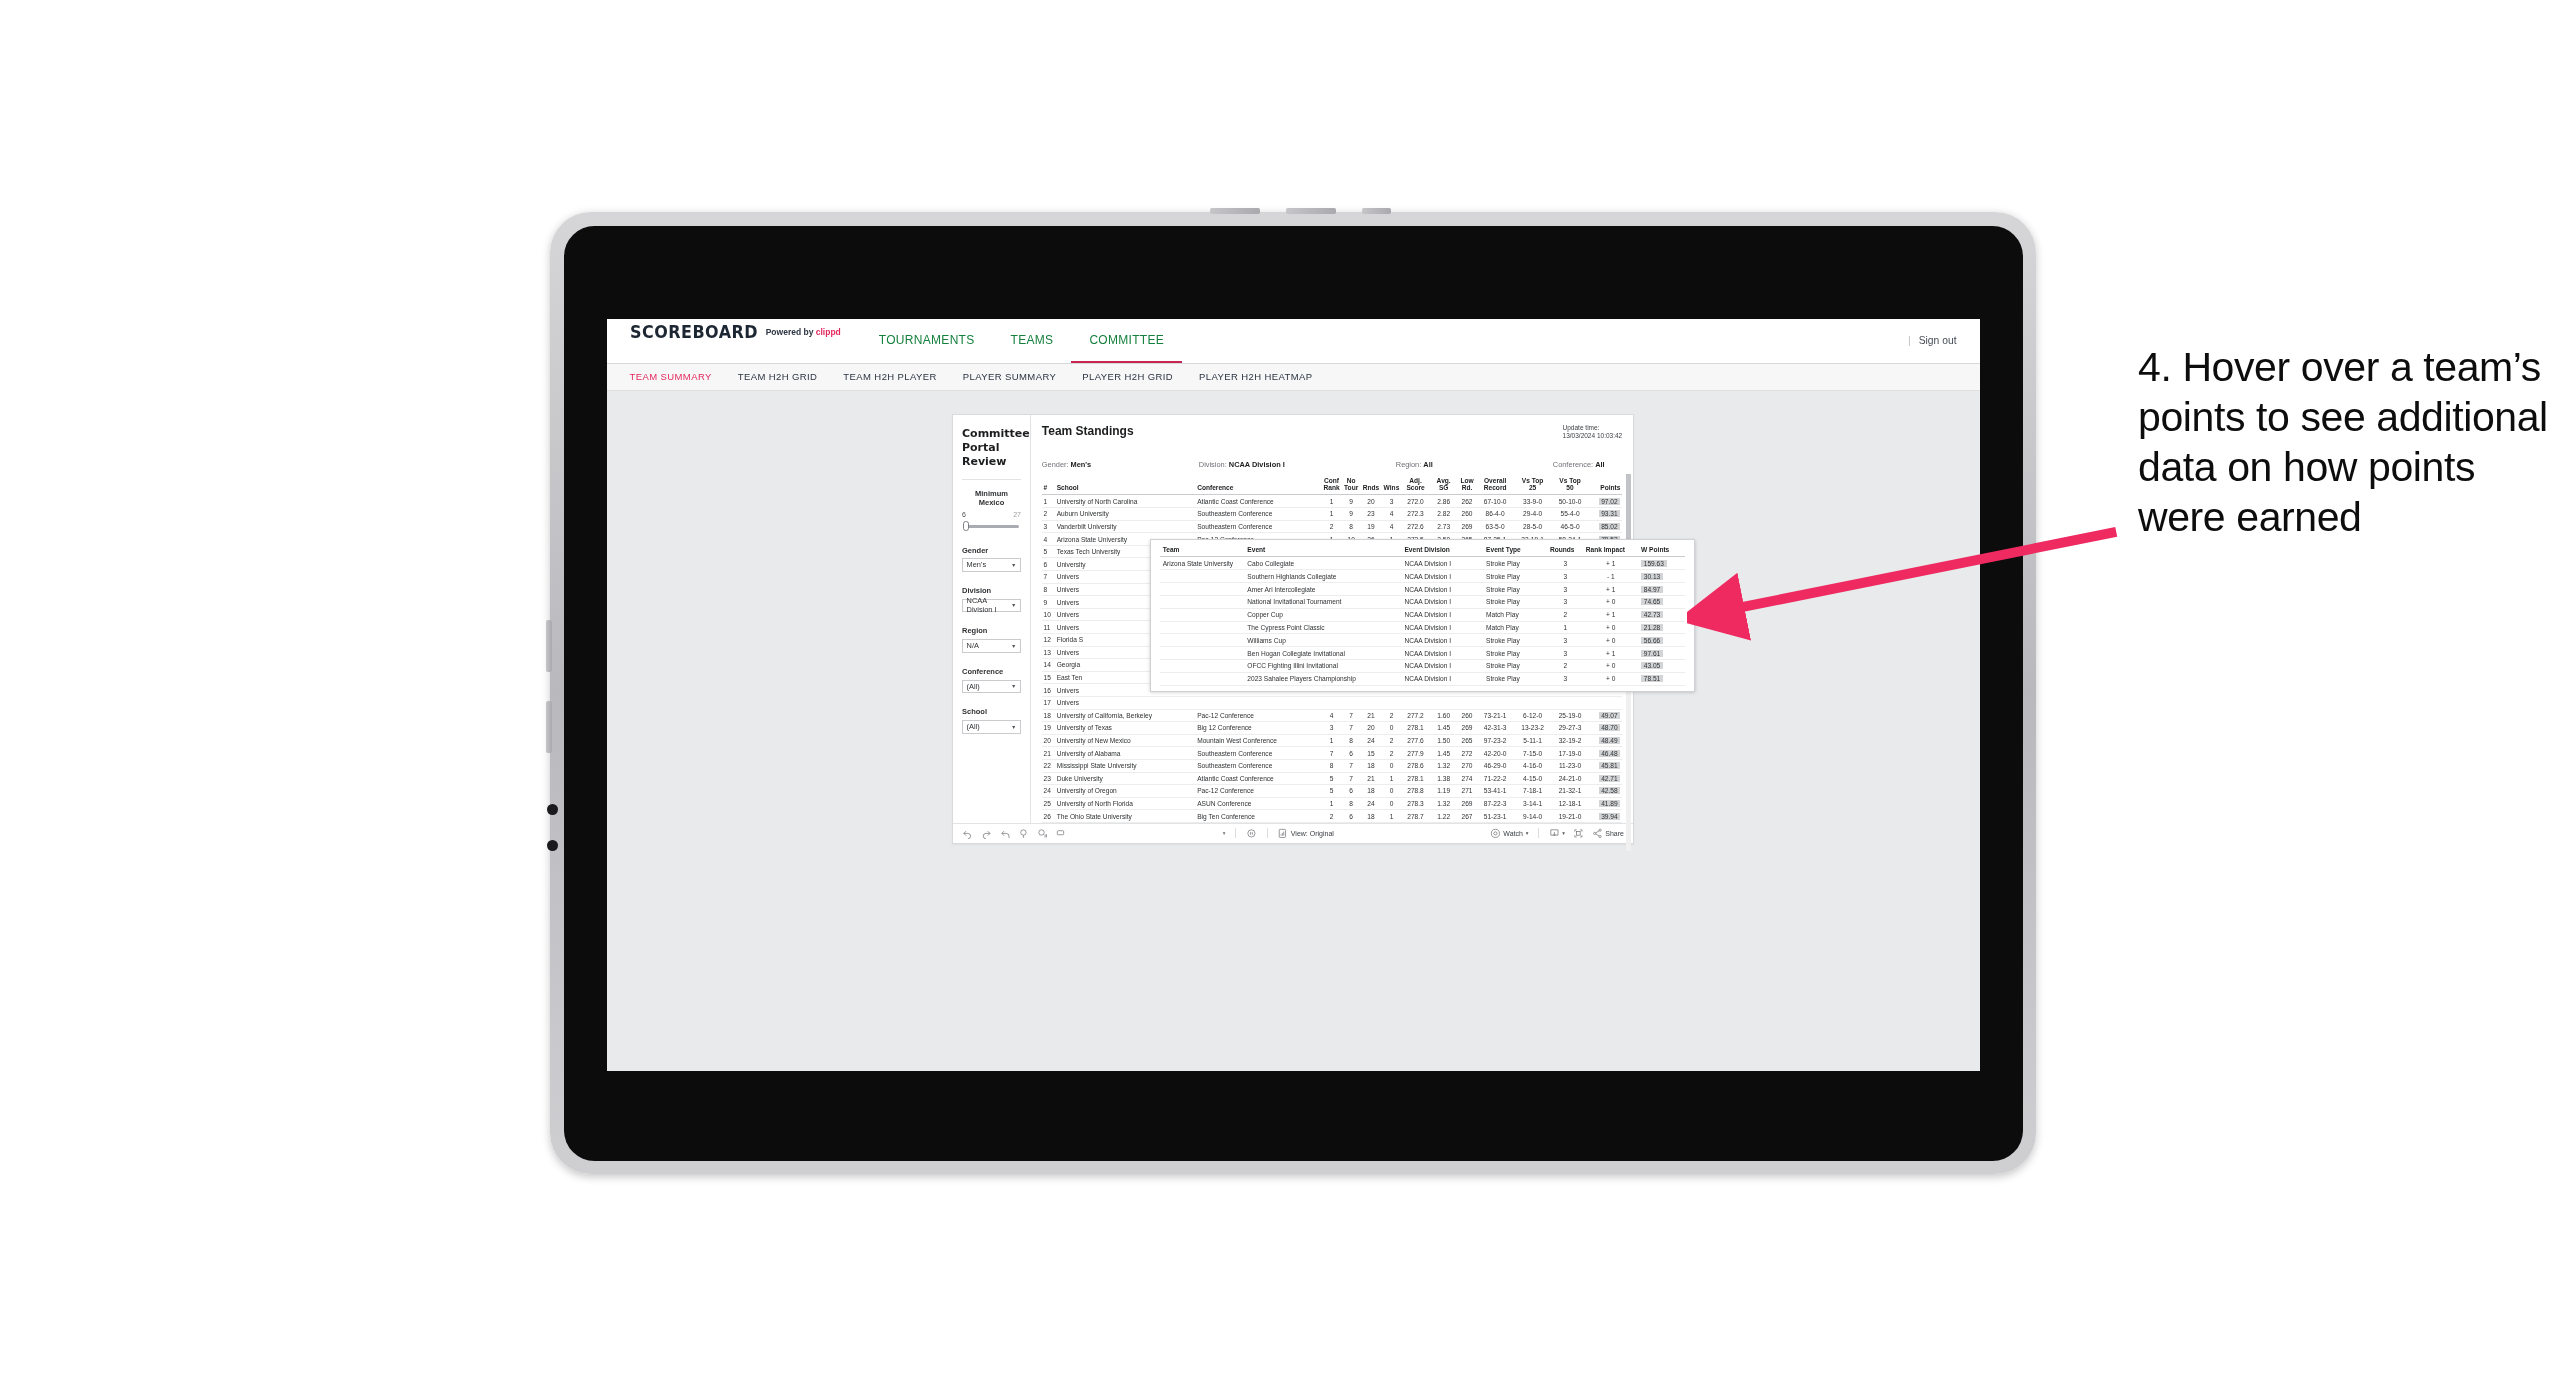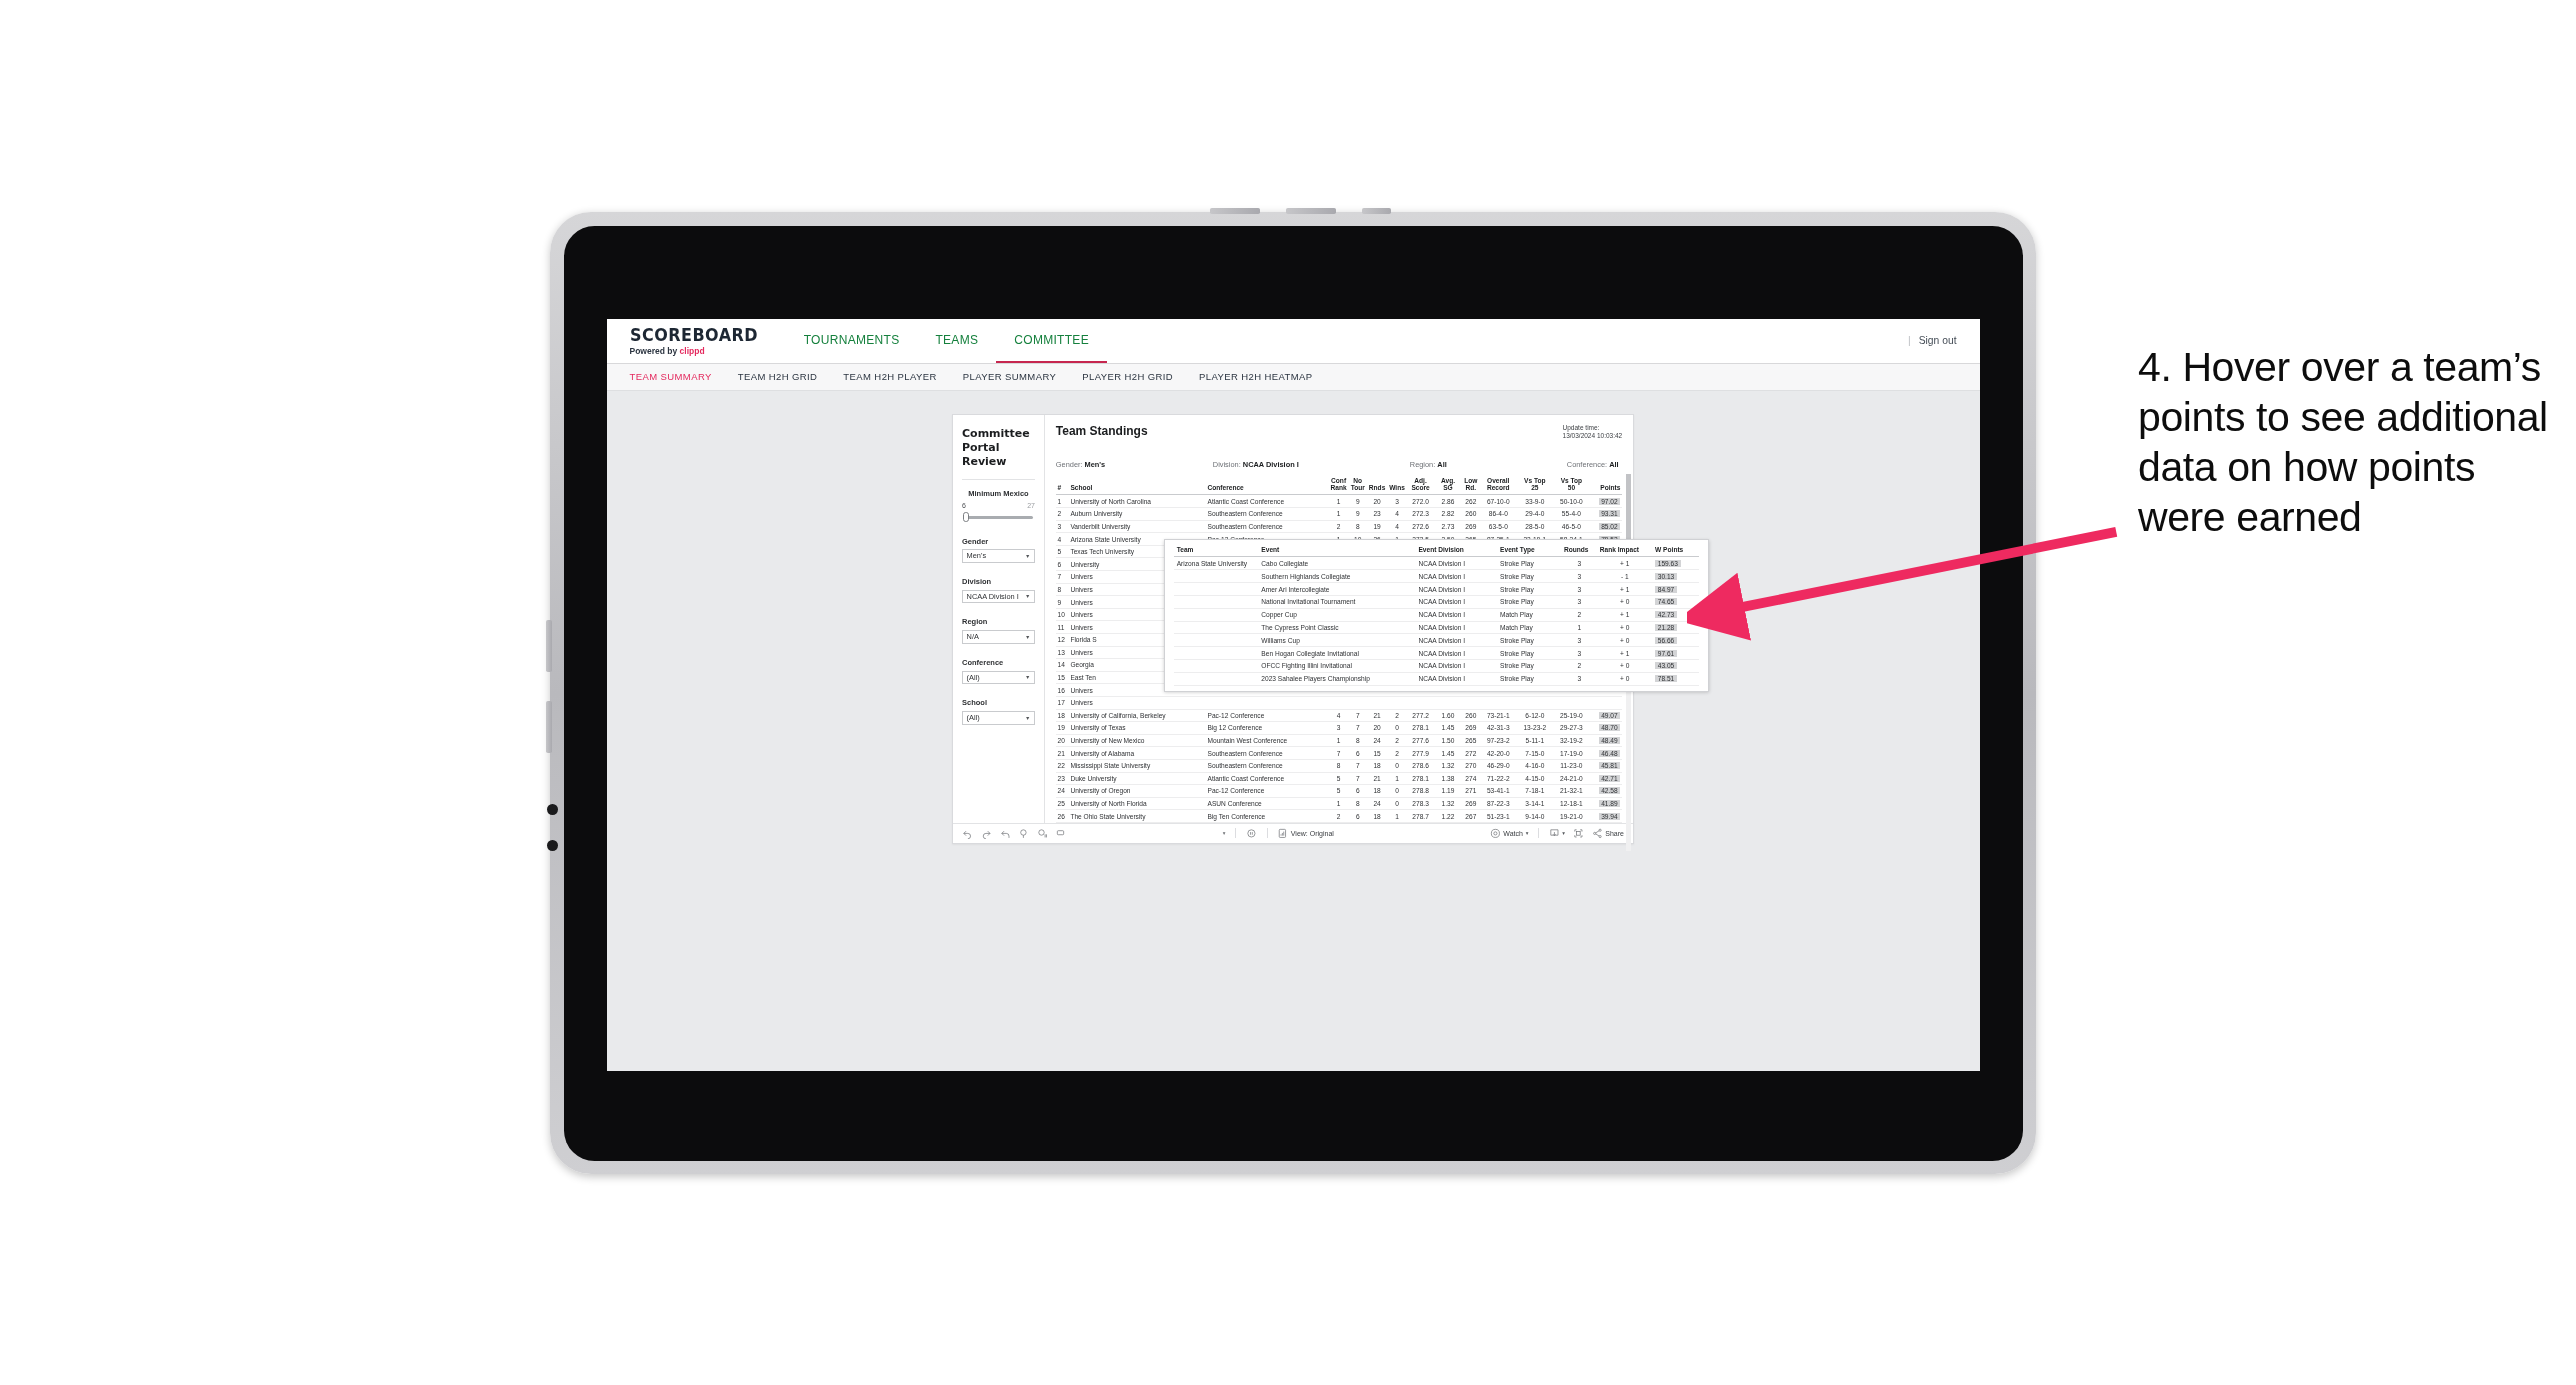"SCOREBOARD" .brand { flex-direction: column -> row }
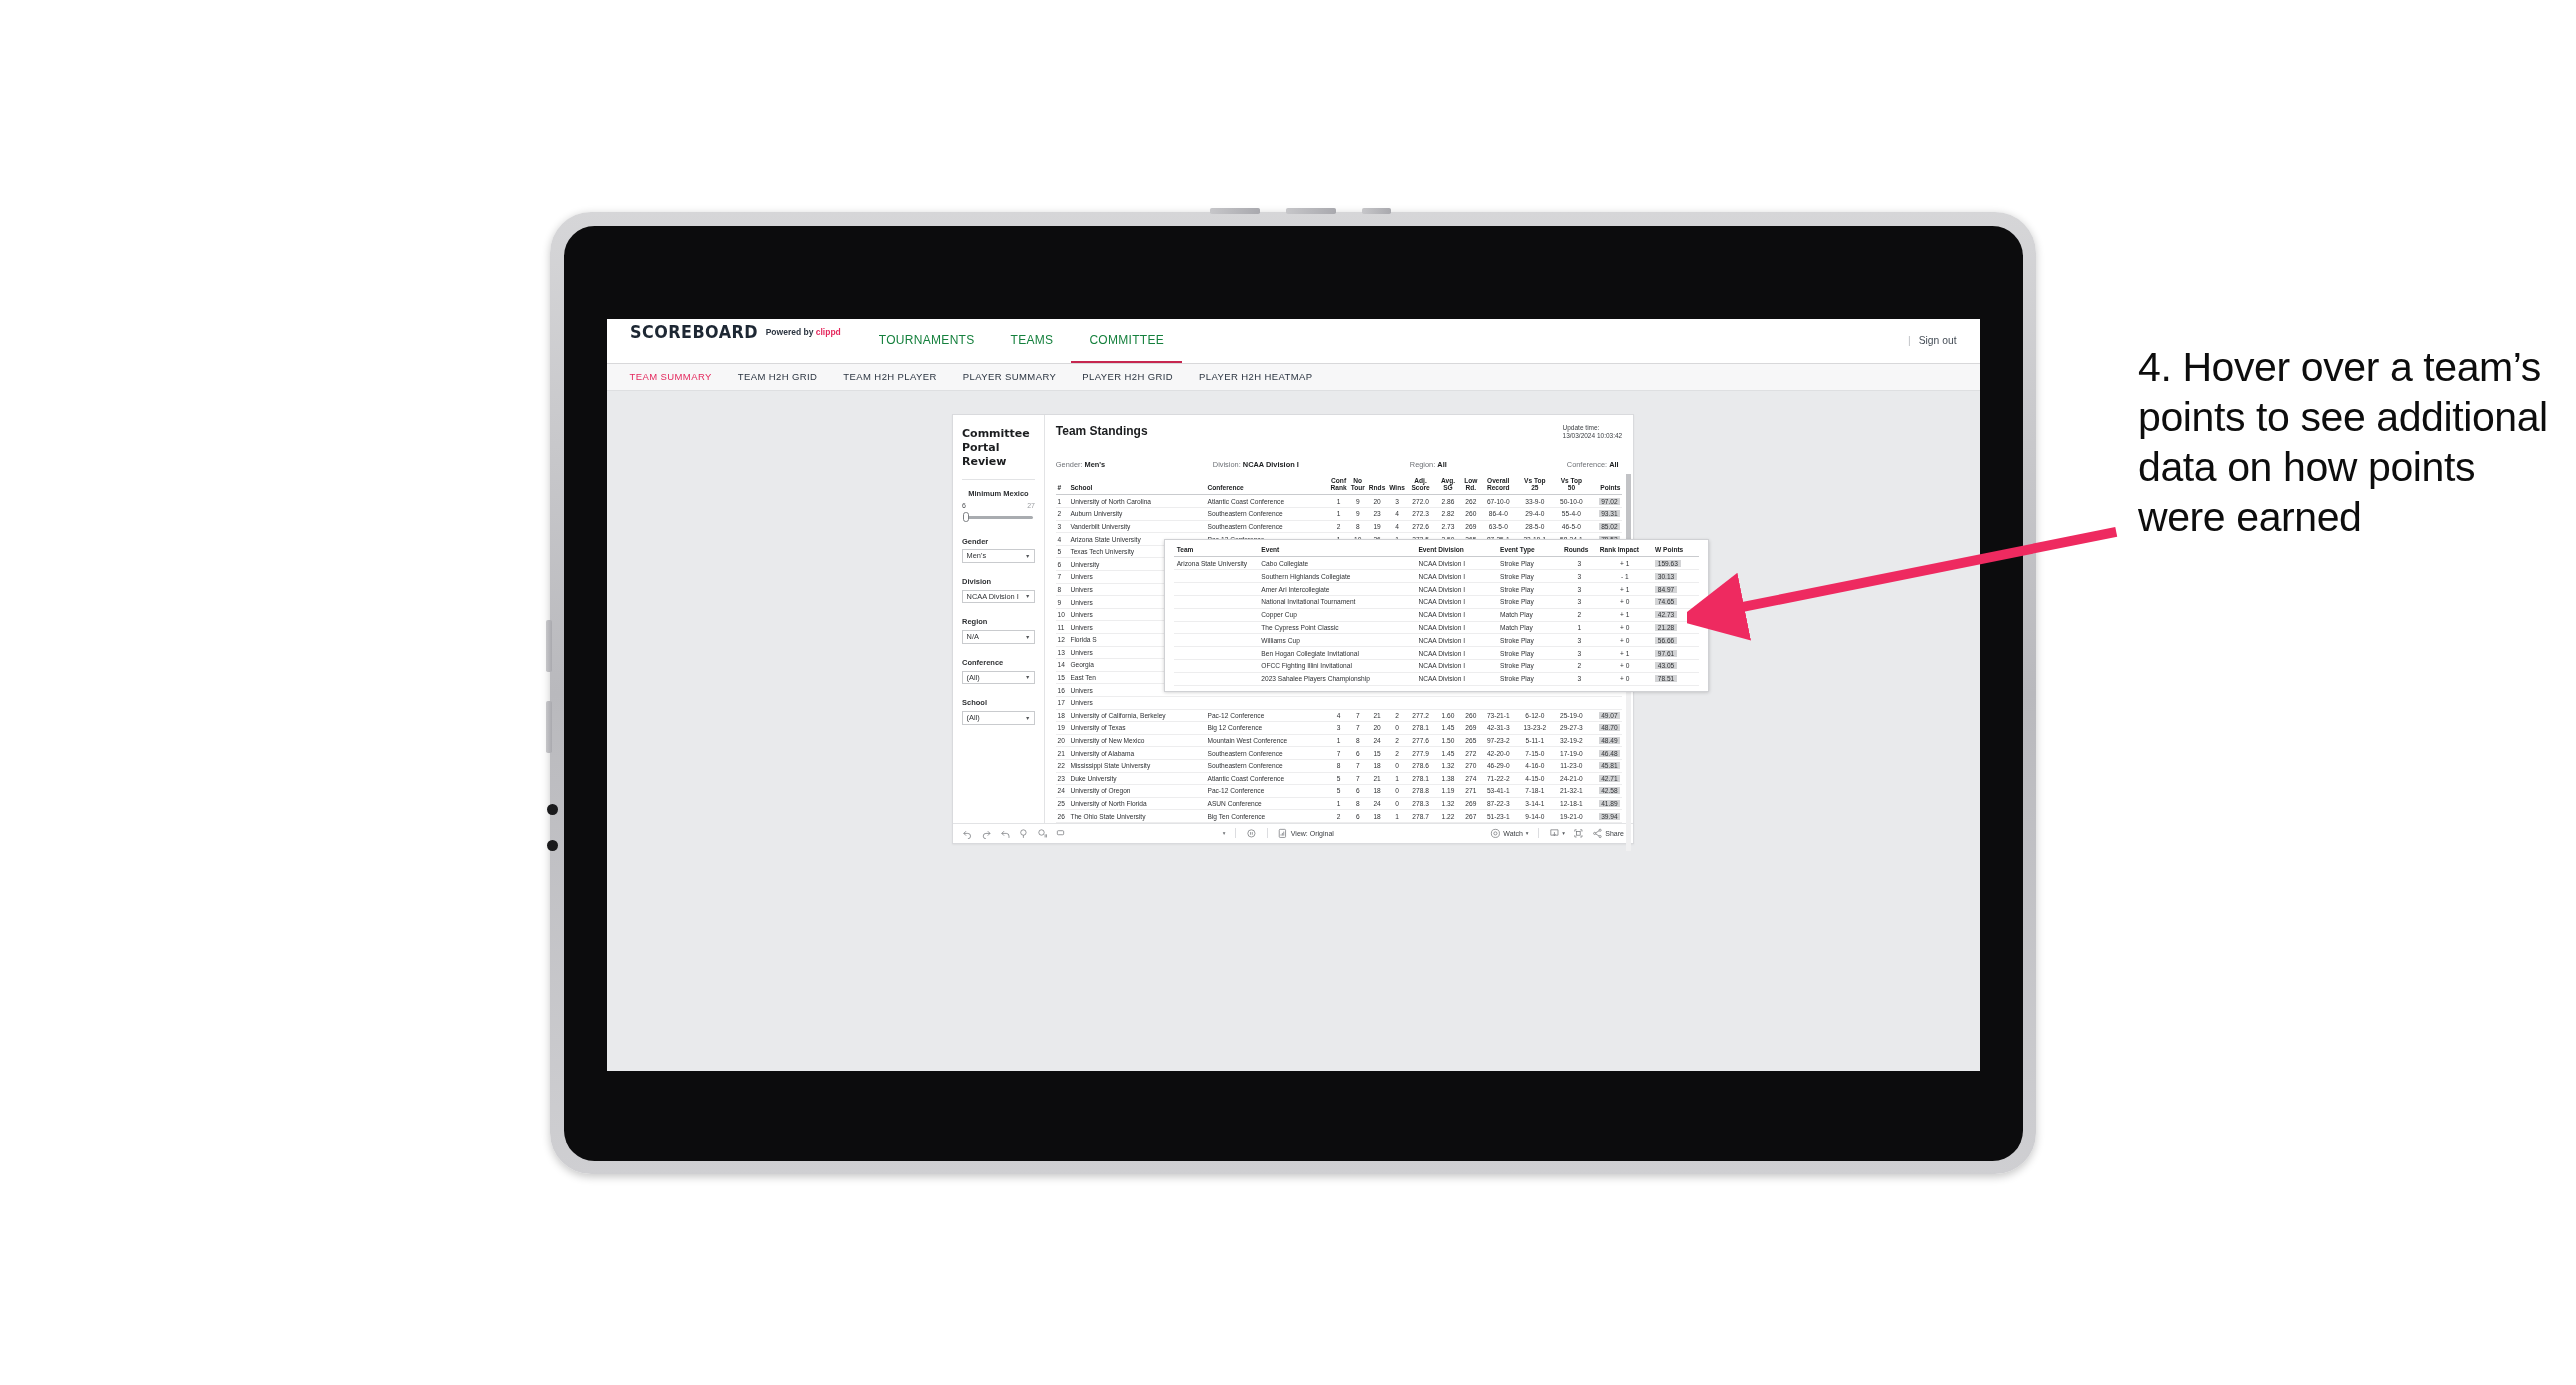"Committee Portal Review" .filters { width: 92px -> 78px }
